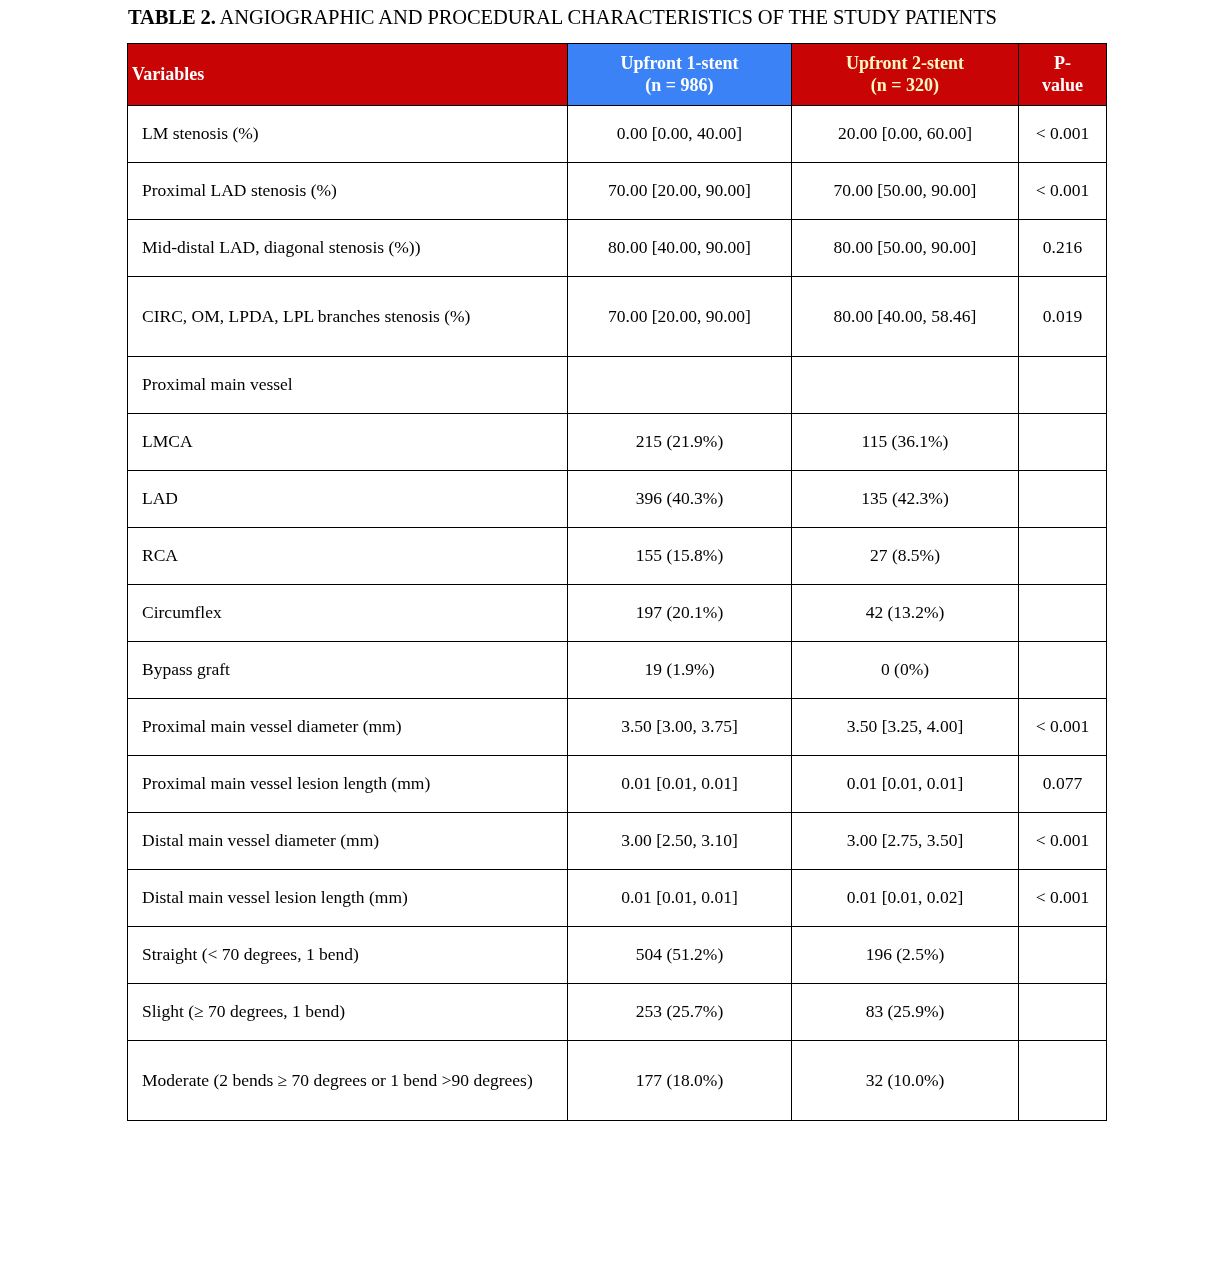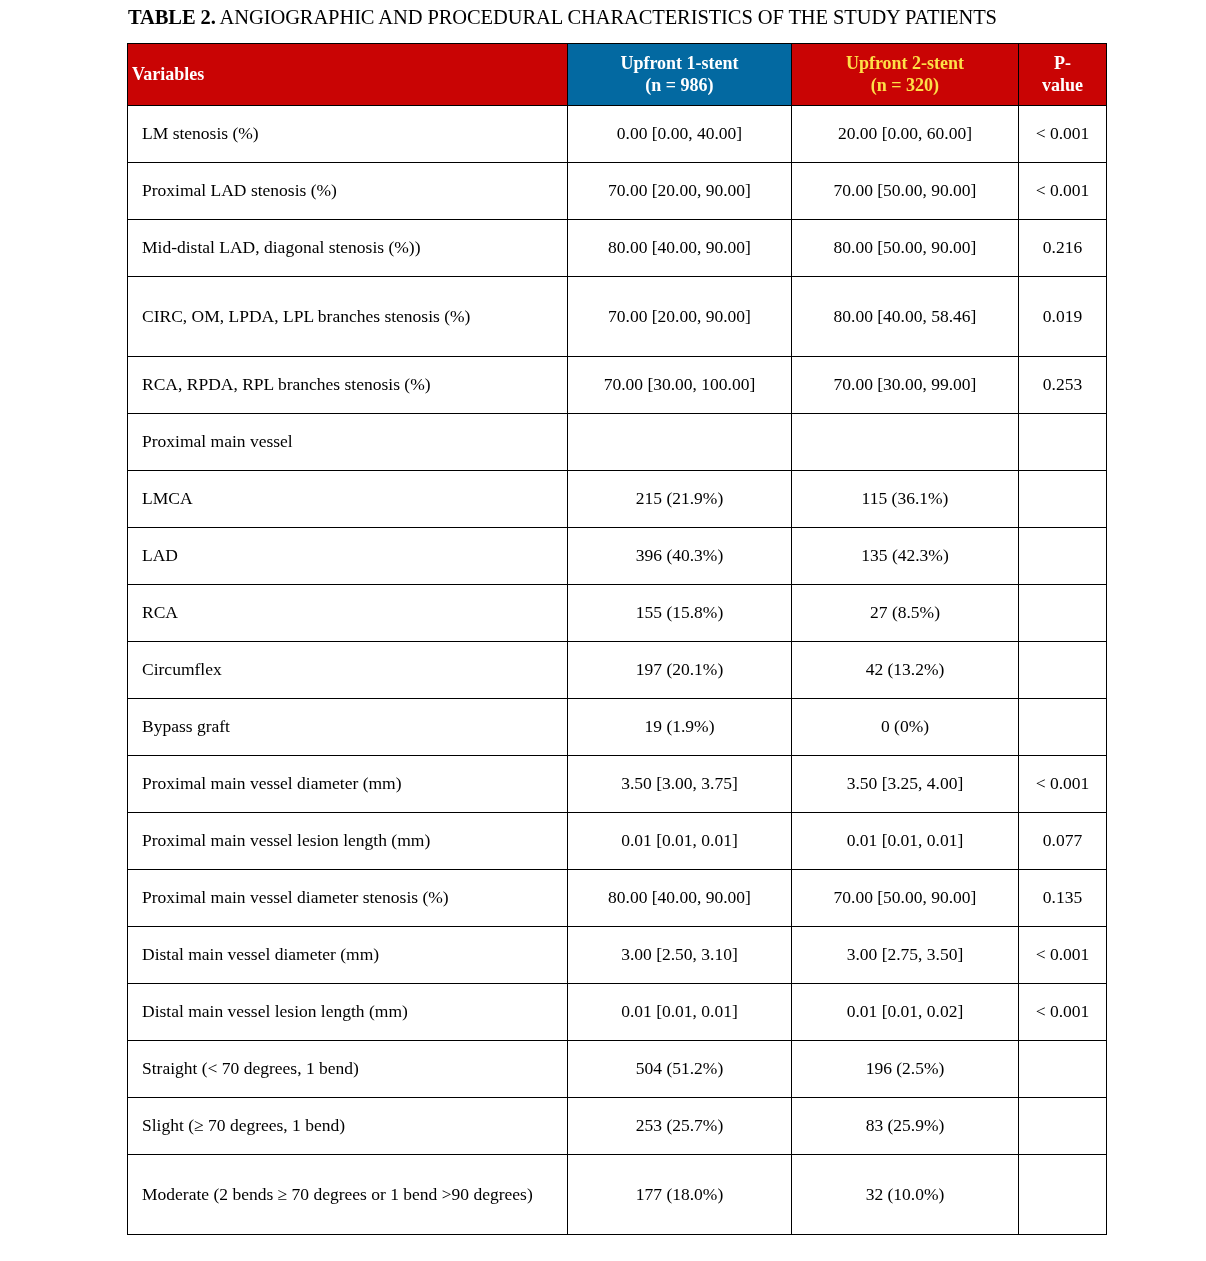"Upfront 1-stent" th.col-center { background: #0369a1 -> #3b82f6 }
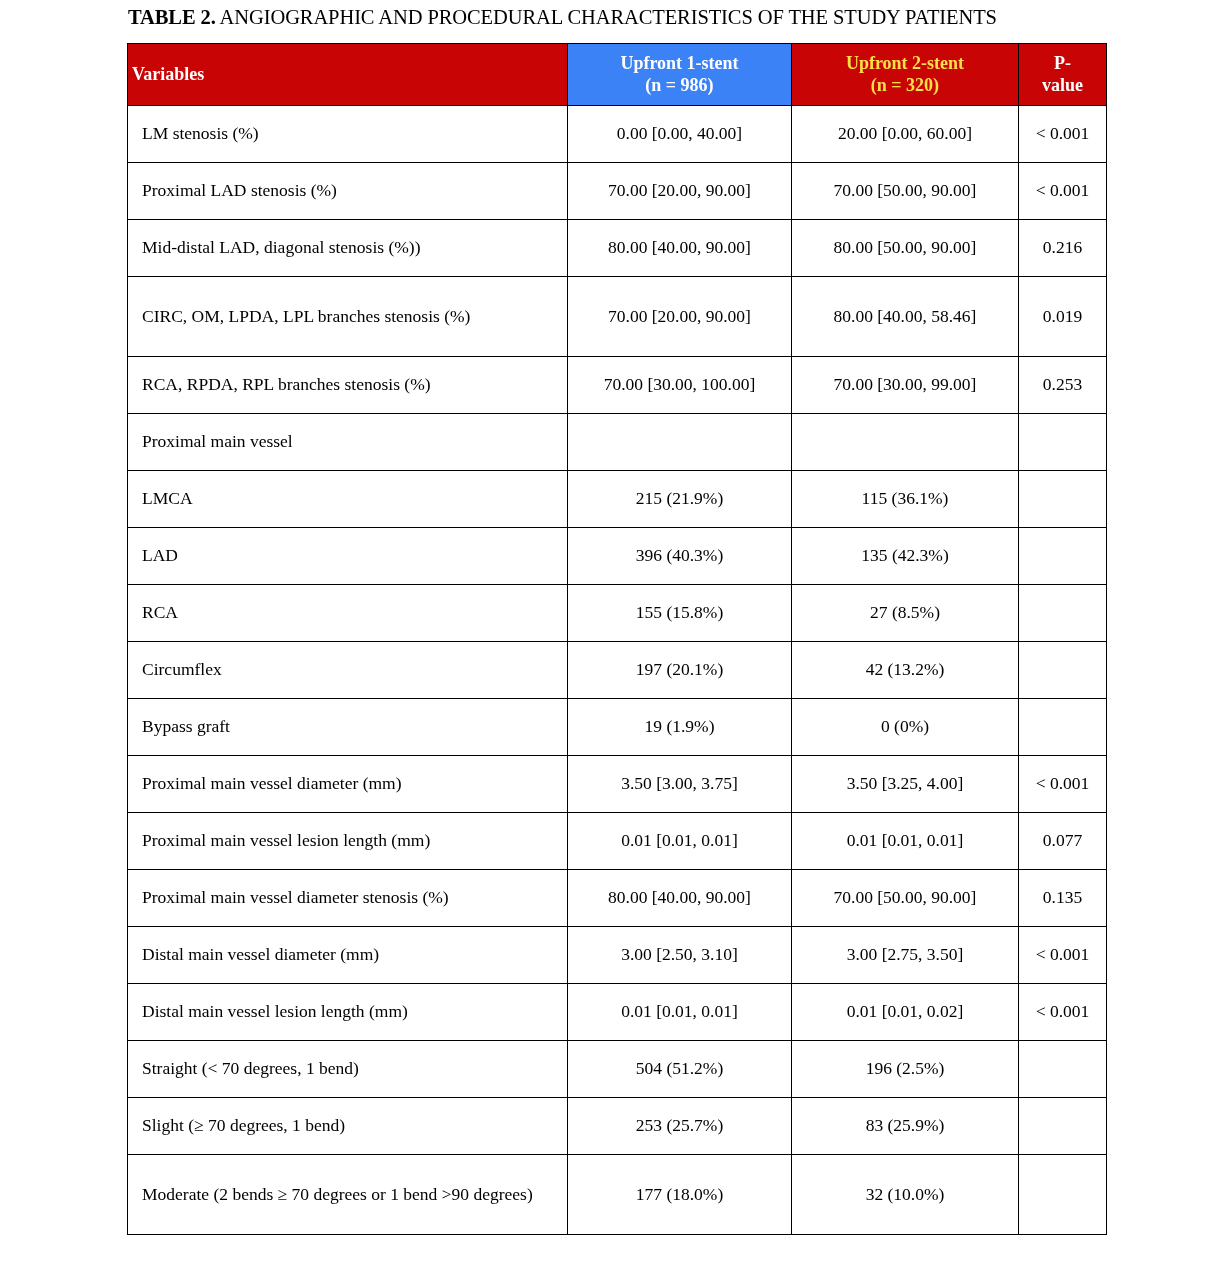"Upfront 2-stent" th.col-center { color: #fde047 -> #fef9c3 }
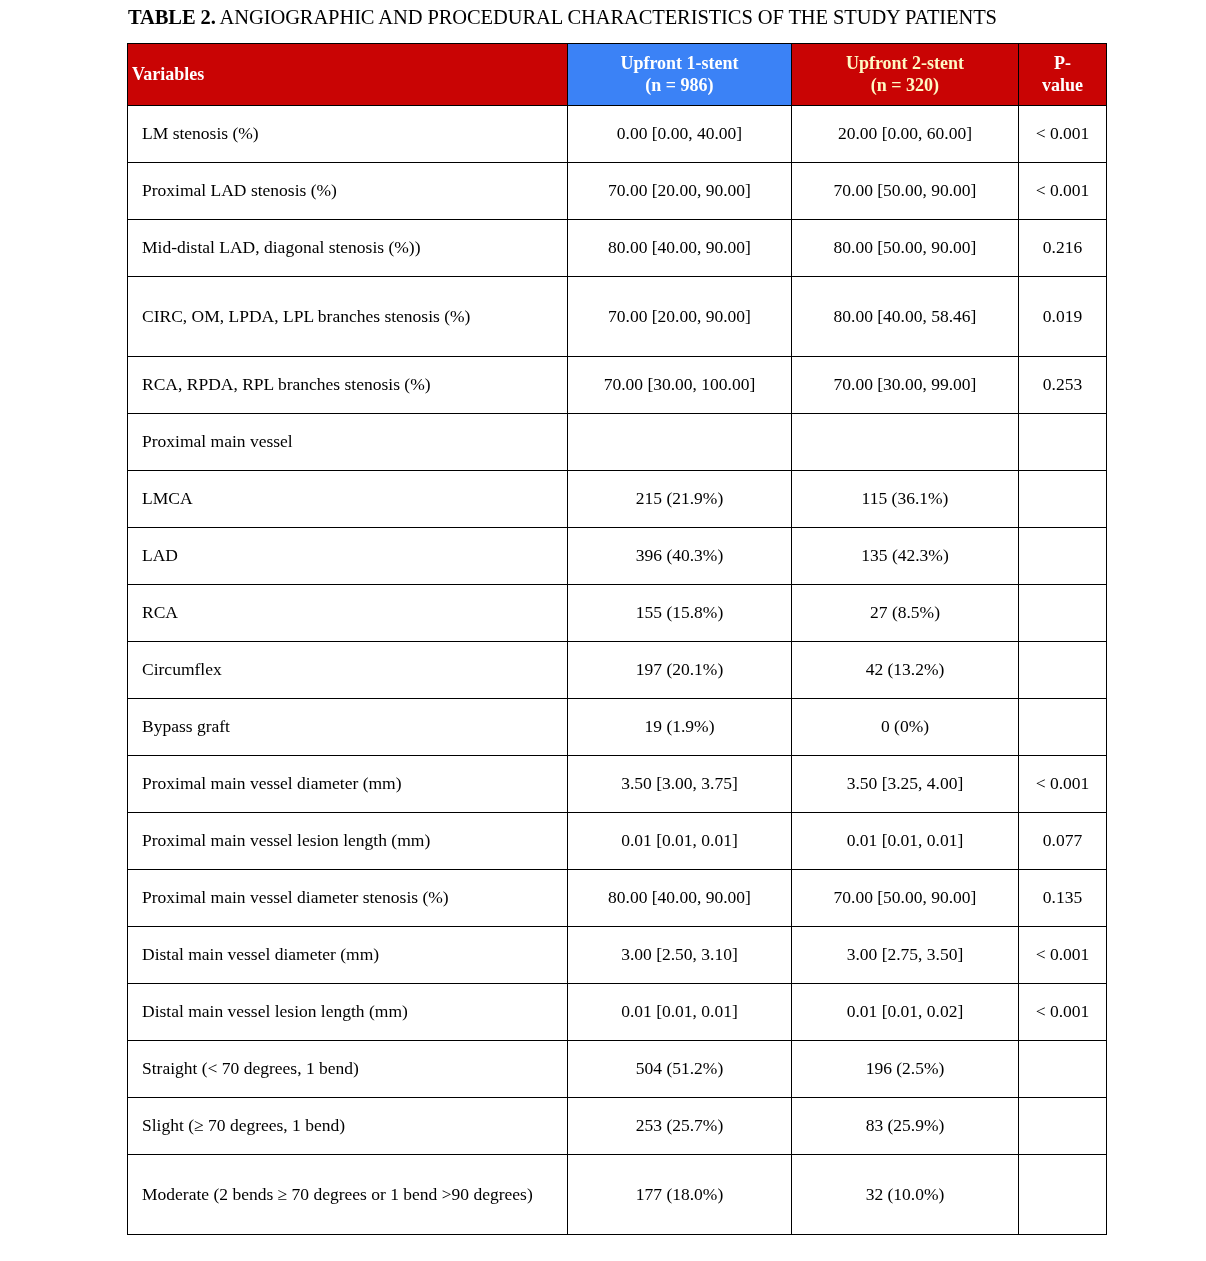"RCA, RPDA, RPL branches stenosis" tr.row-h1 { html: <tr> <td>RCA, RPDA, RPL branches stenosis (%)</td> <td>70.00 [30.00, 100.00]</td> <td>70.00 [30.00, 99.00]</td> <td>0.253</td> </tr> -> none }
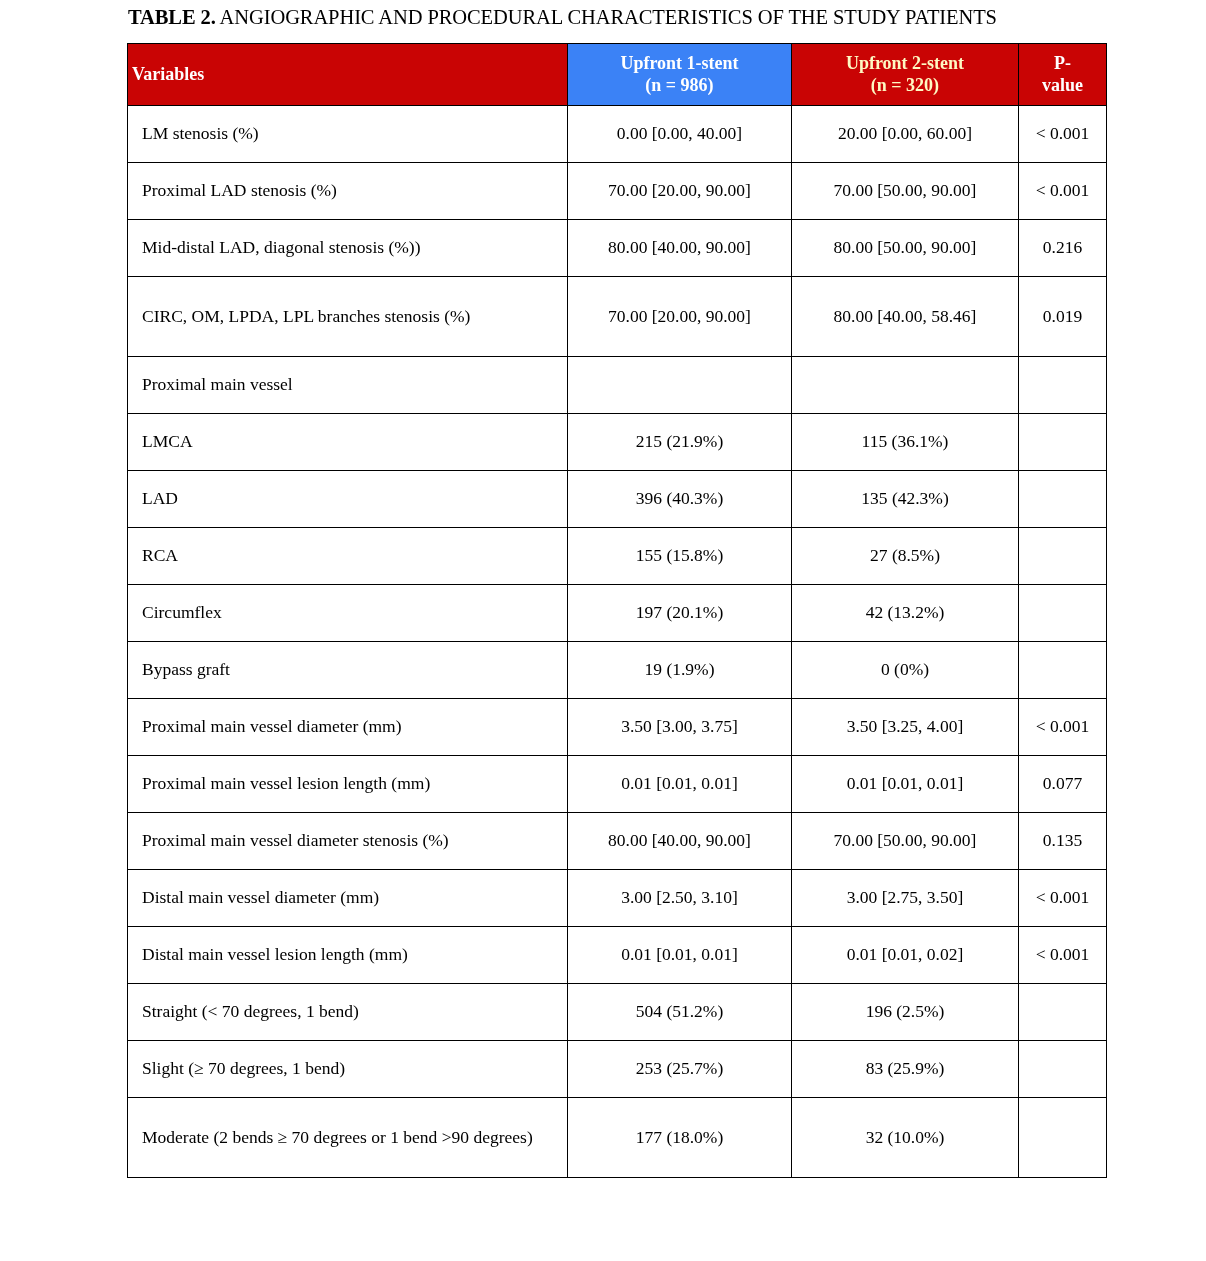"Proximal main vessel diameter stenosis" tr.row-h1 { html: <tr> <td>Proximal main vessel diameter stenosis (%)</td> <td>80.00 [40.00, 90.00]</td> <td>70.00 [50.00, 90.00]</td> <td>0.135</td> </tr> -> none }
